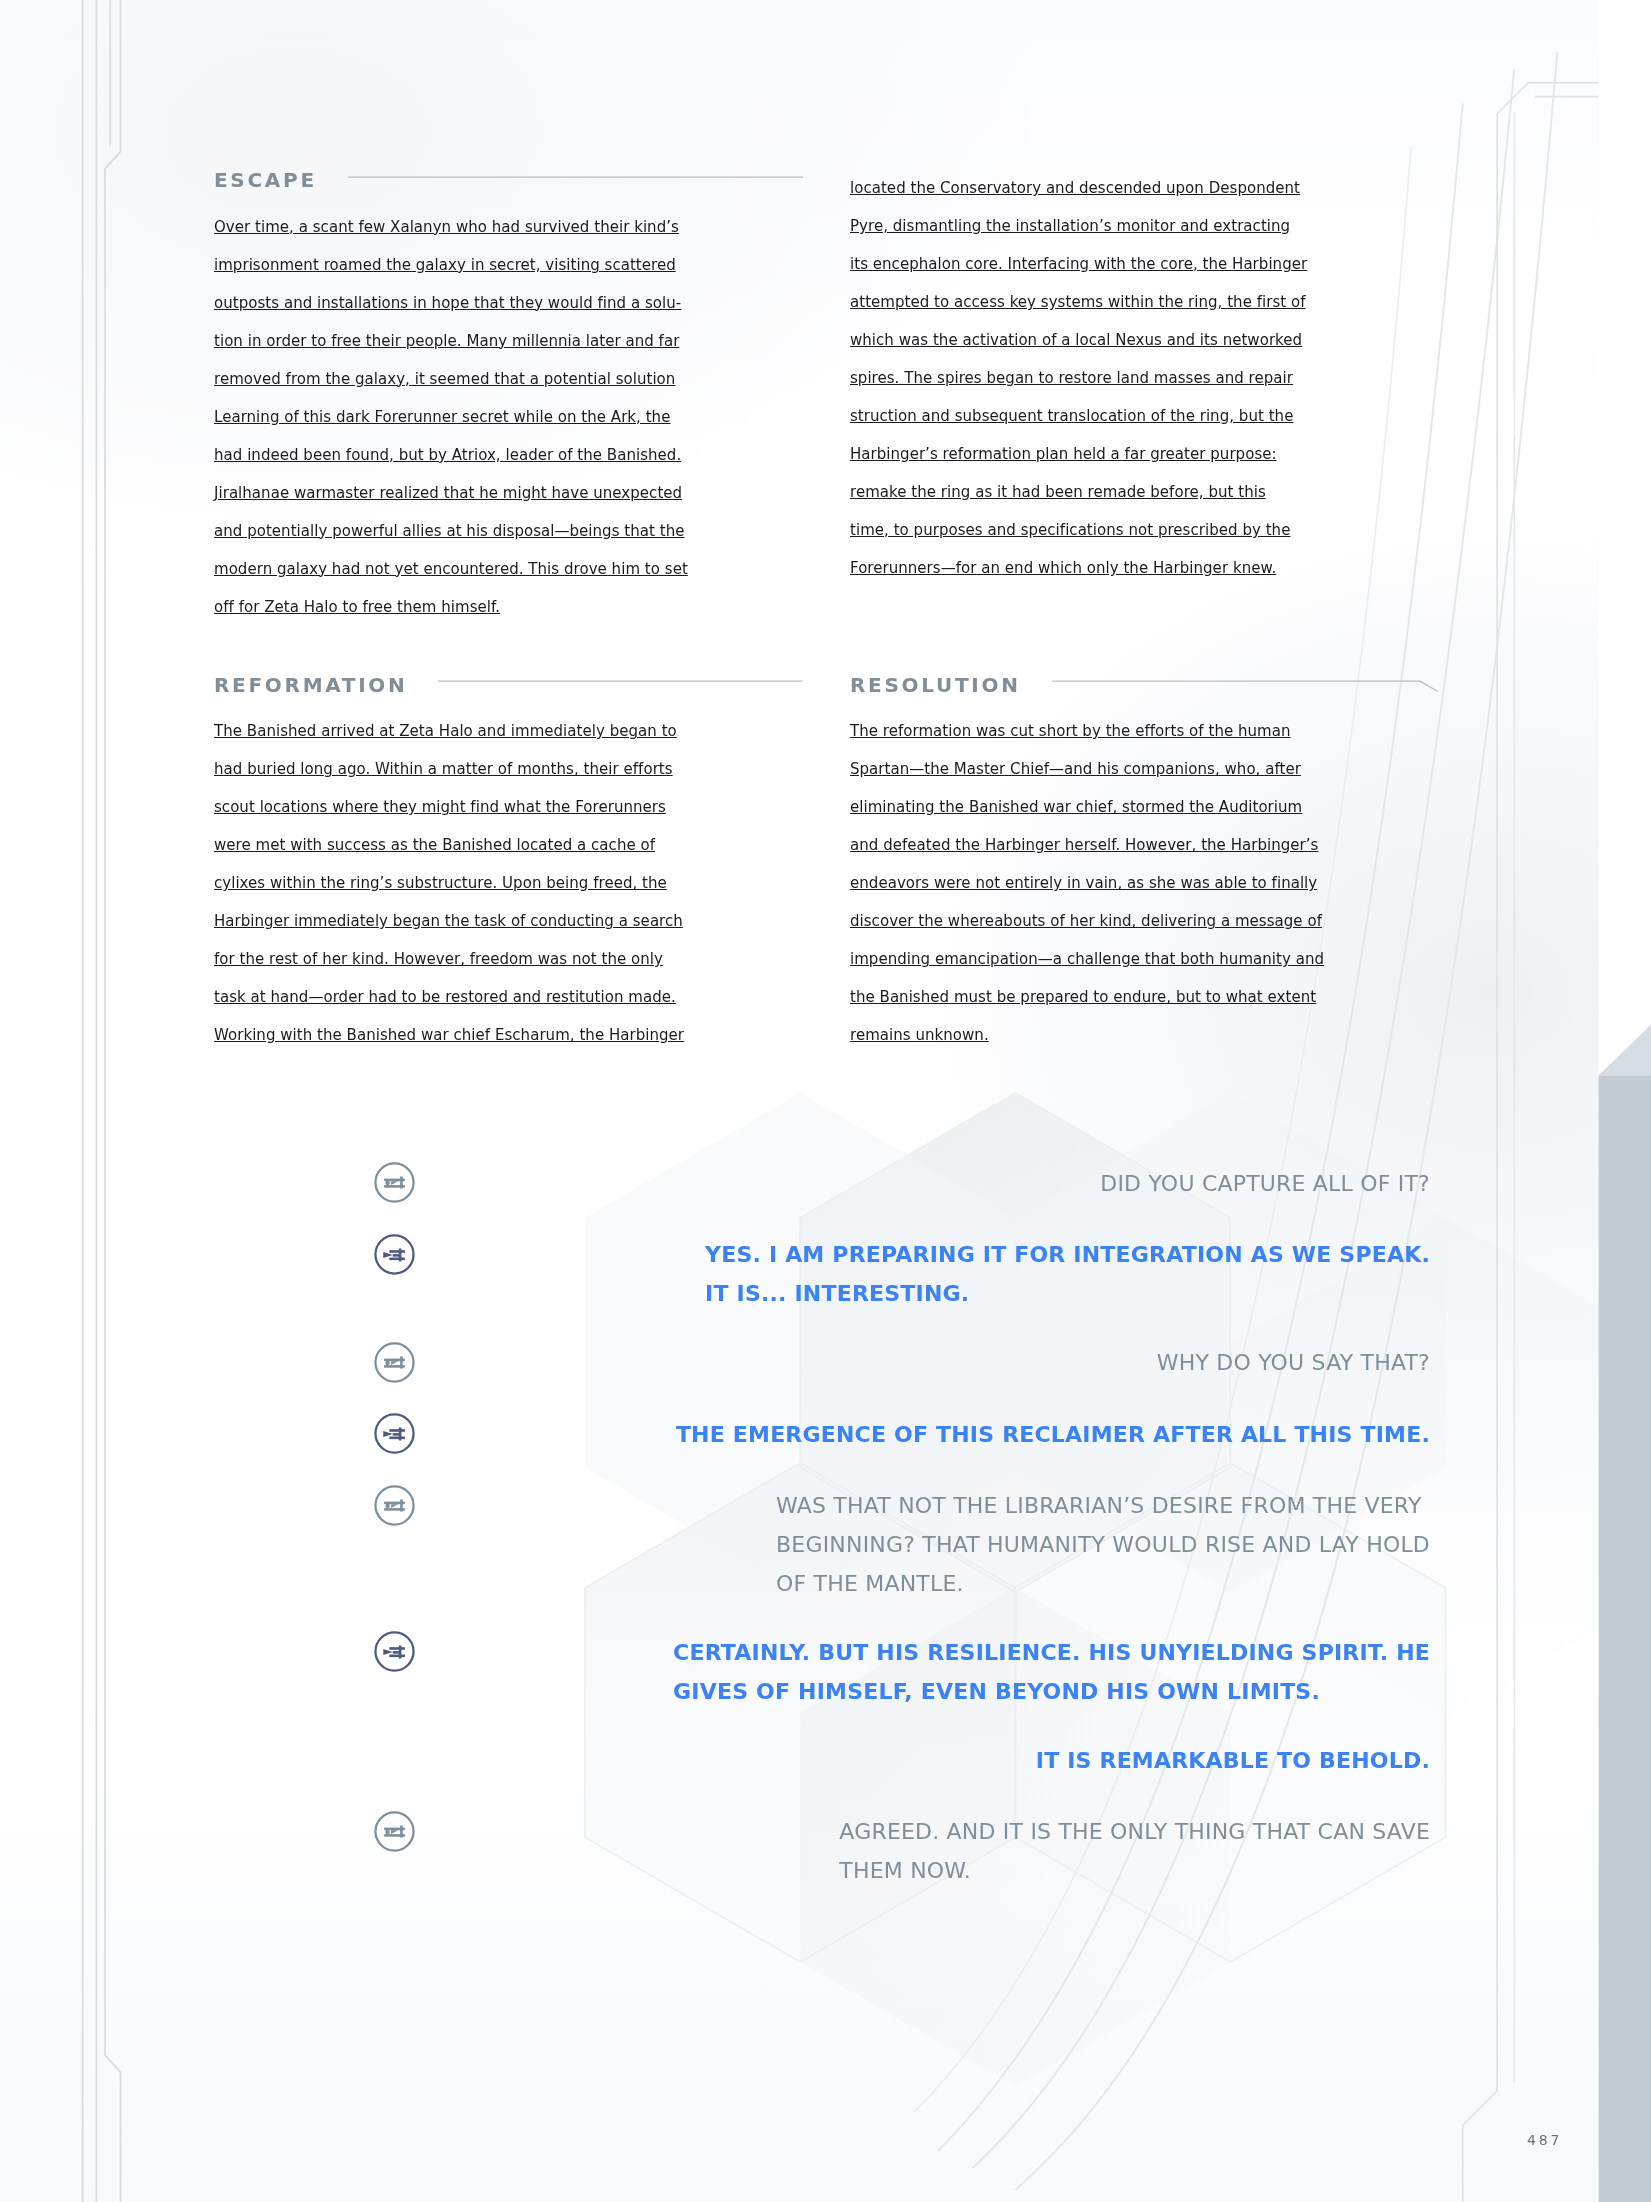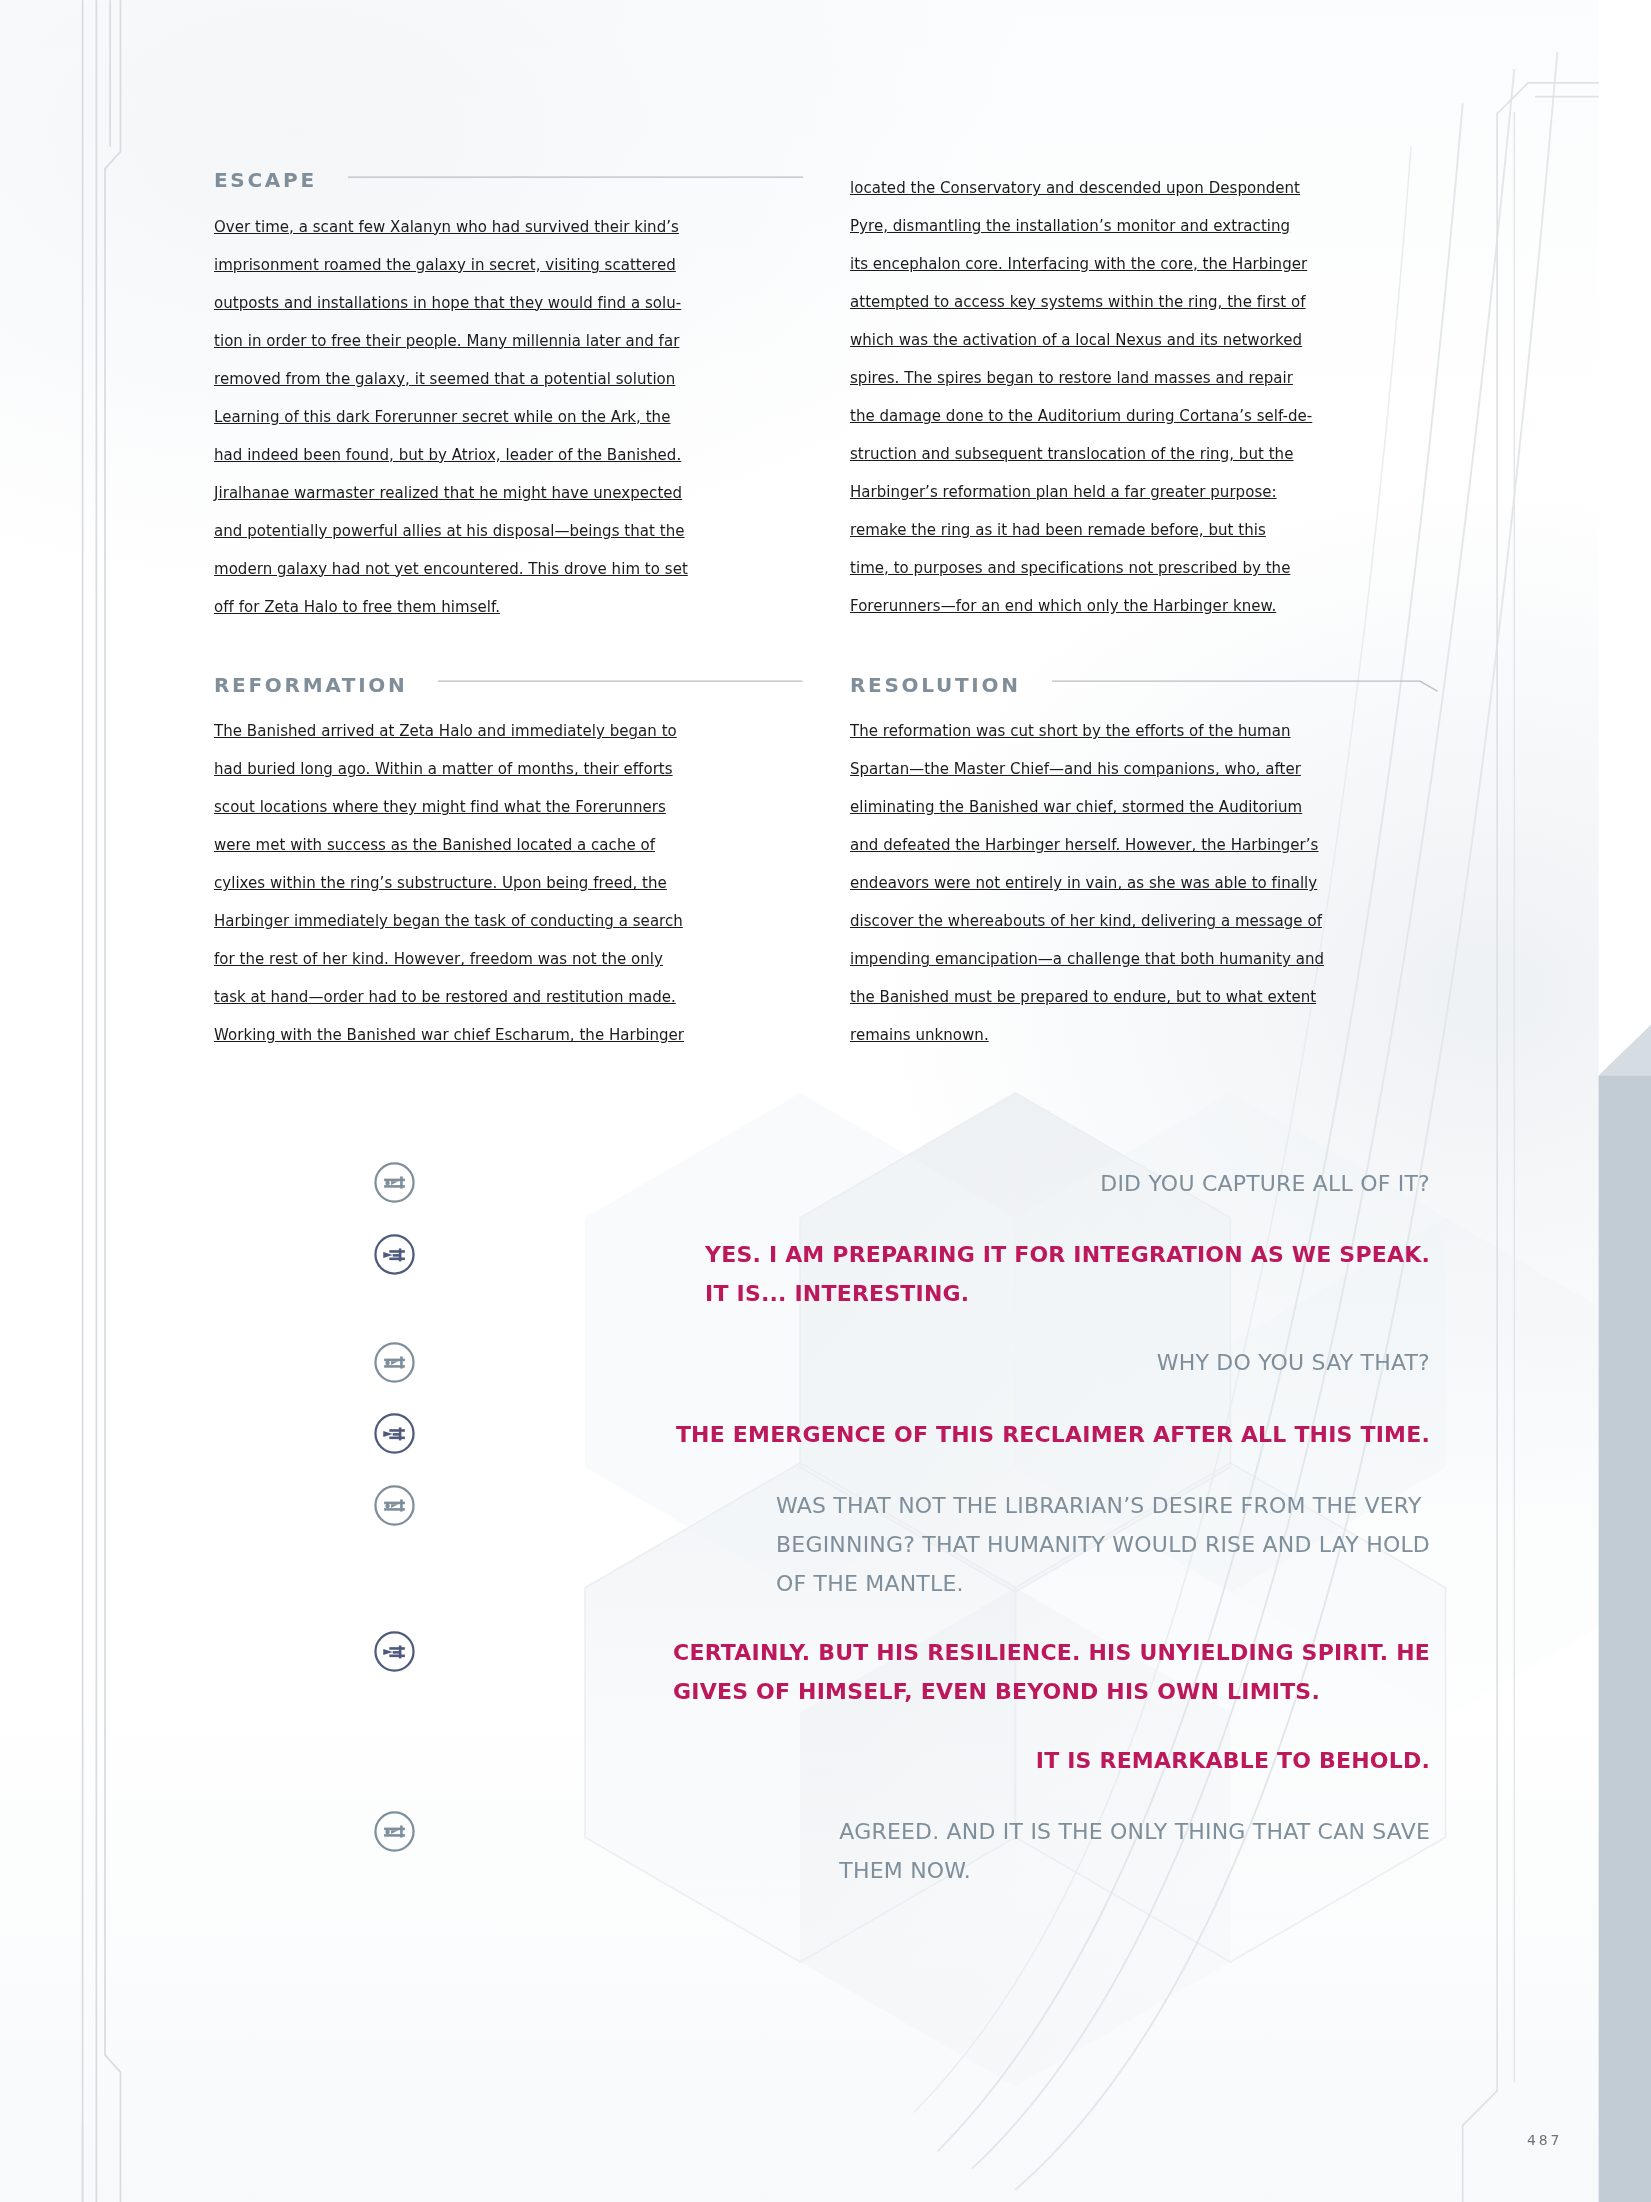"the damage done to the" span.ln { html: <span>the damage done to the Auditorium during Cortana’s self-de-</span> -> none }
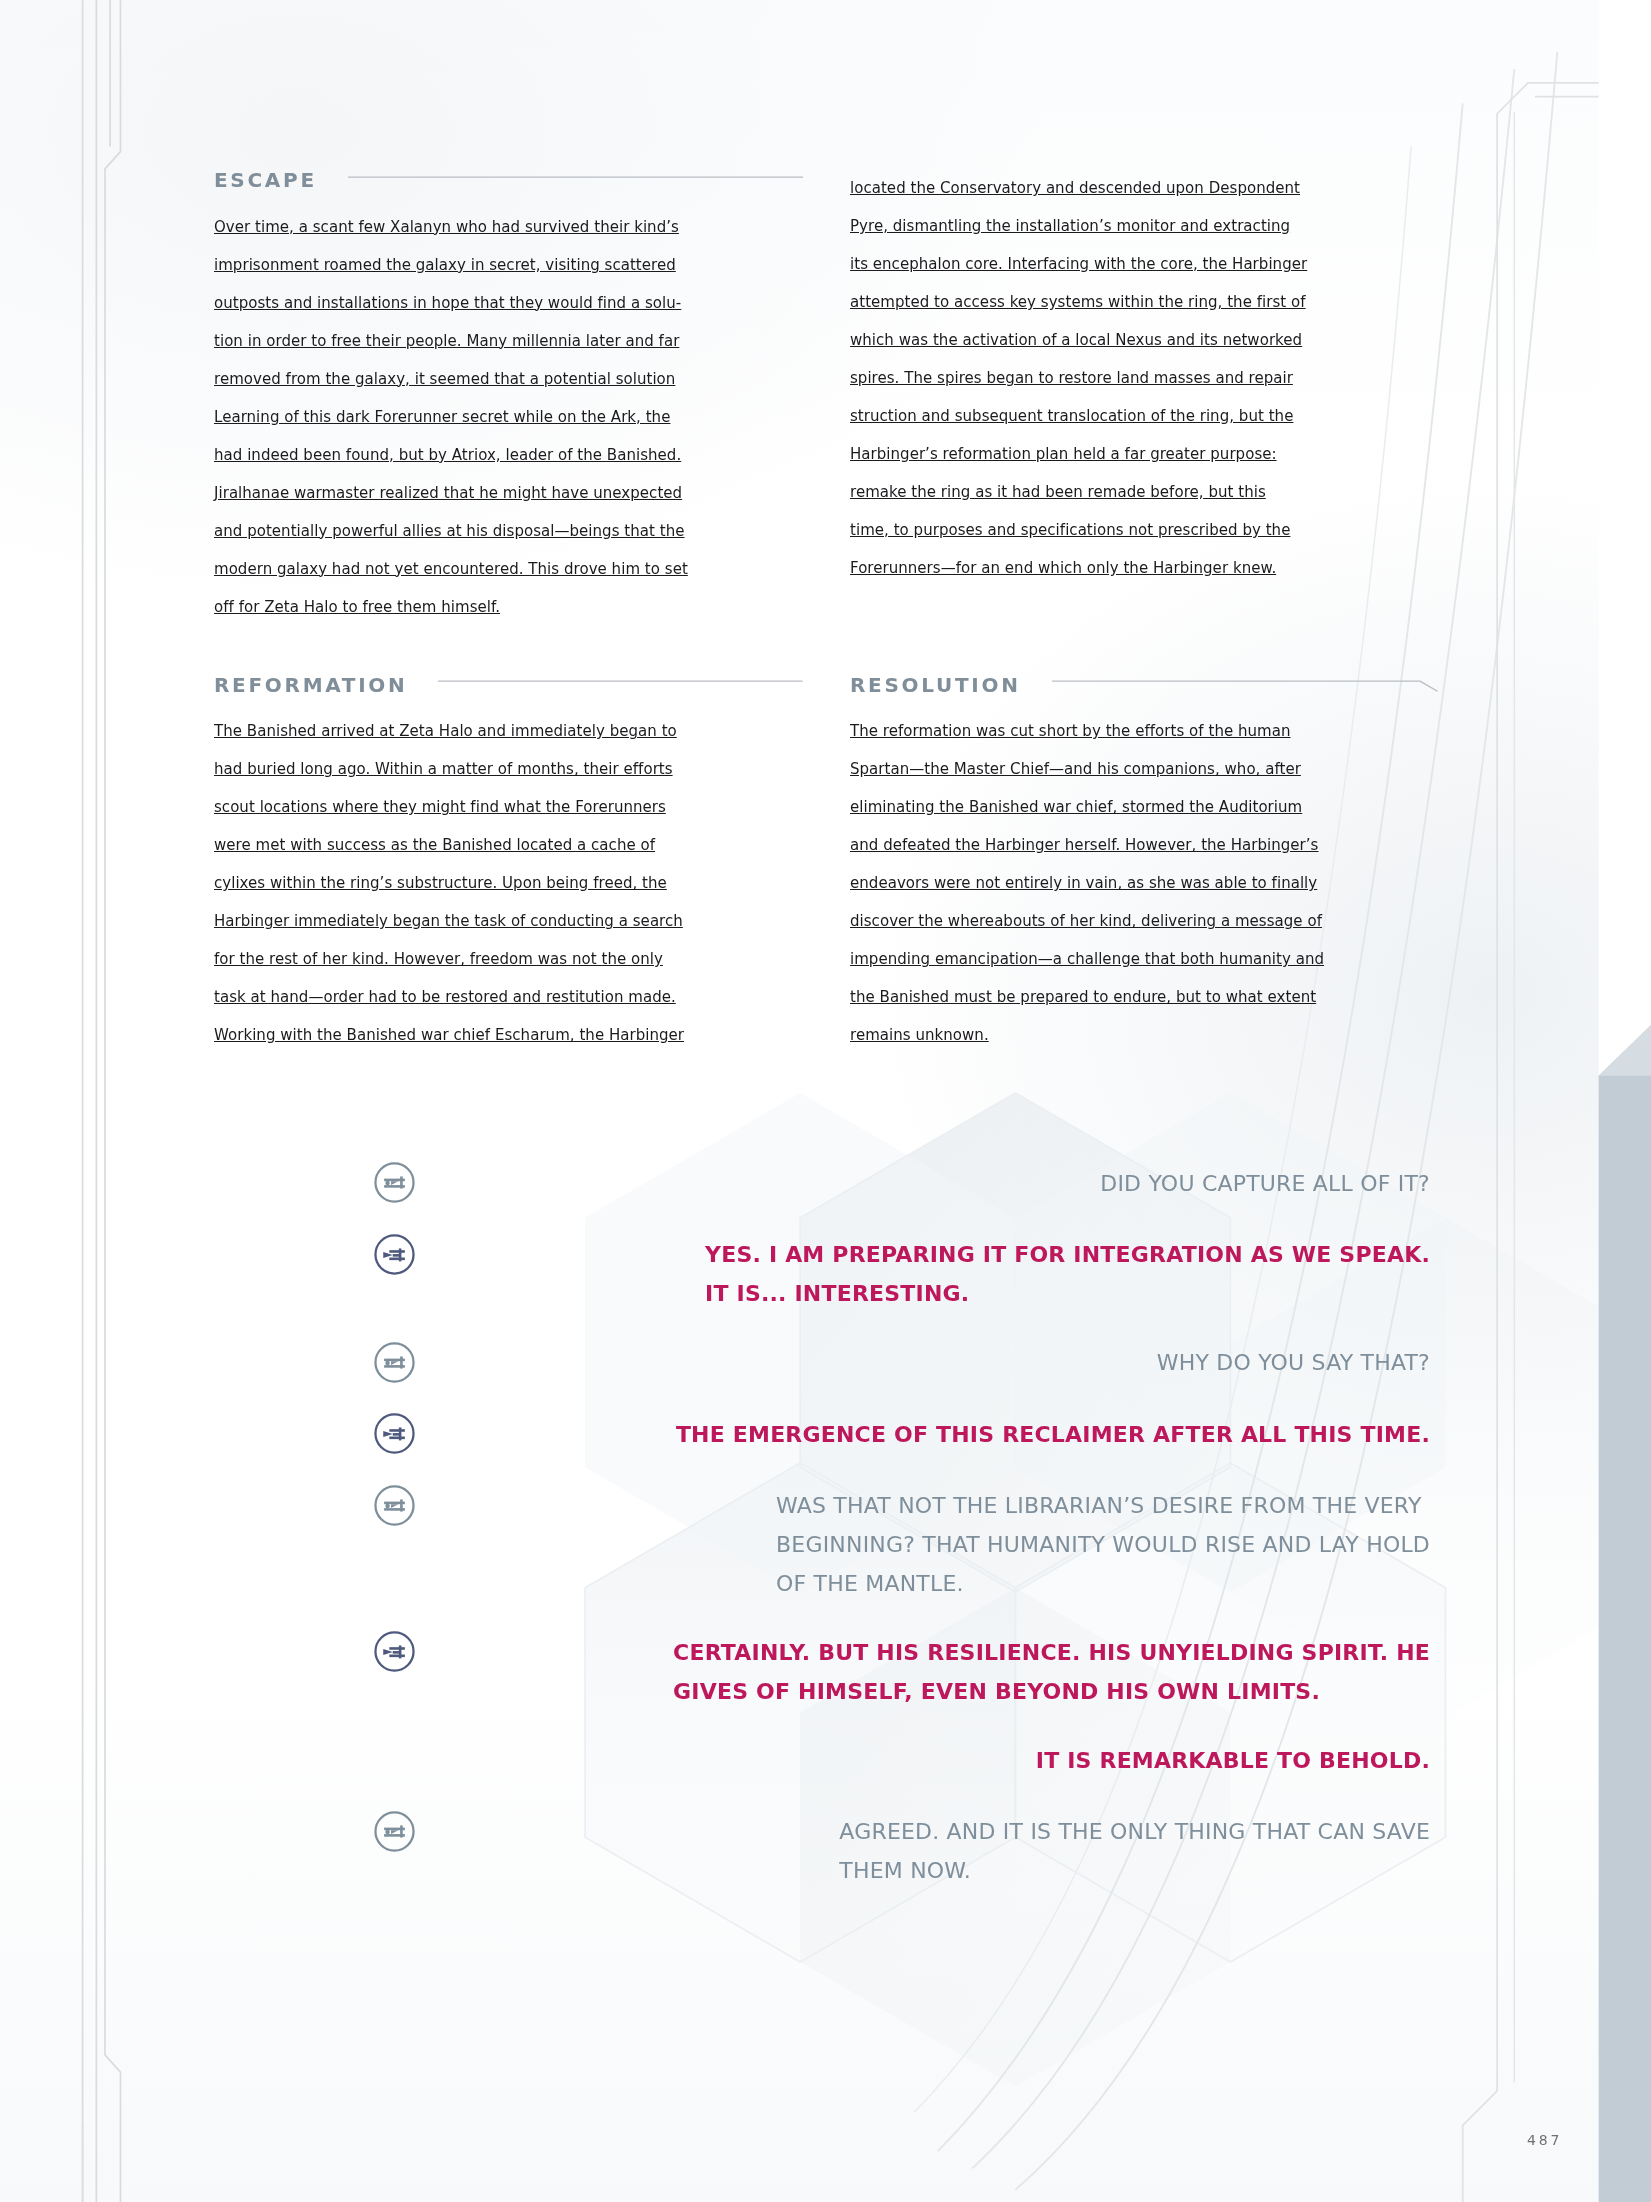"YES. I AM PREPARING IT" .spk-b .dlg-text { color: #be185d -> #3b82f6 }
